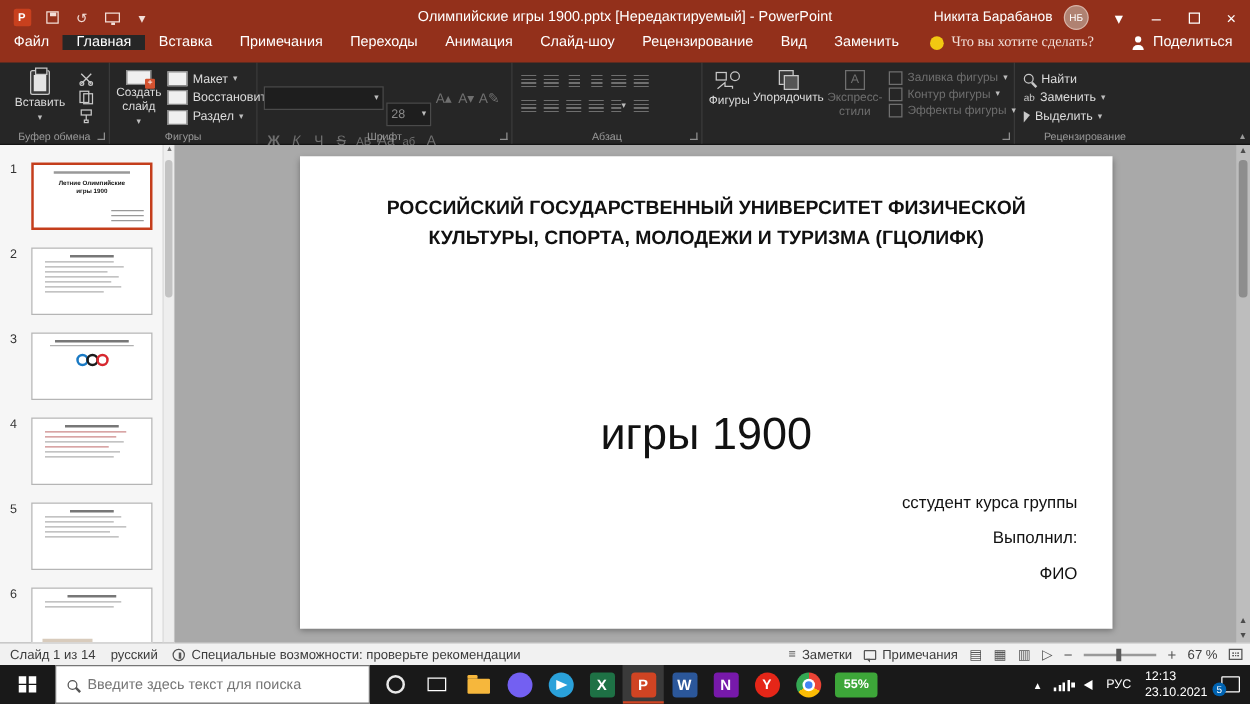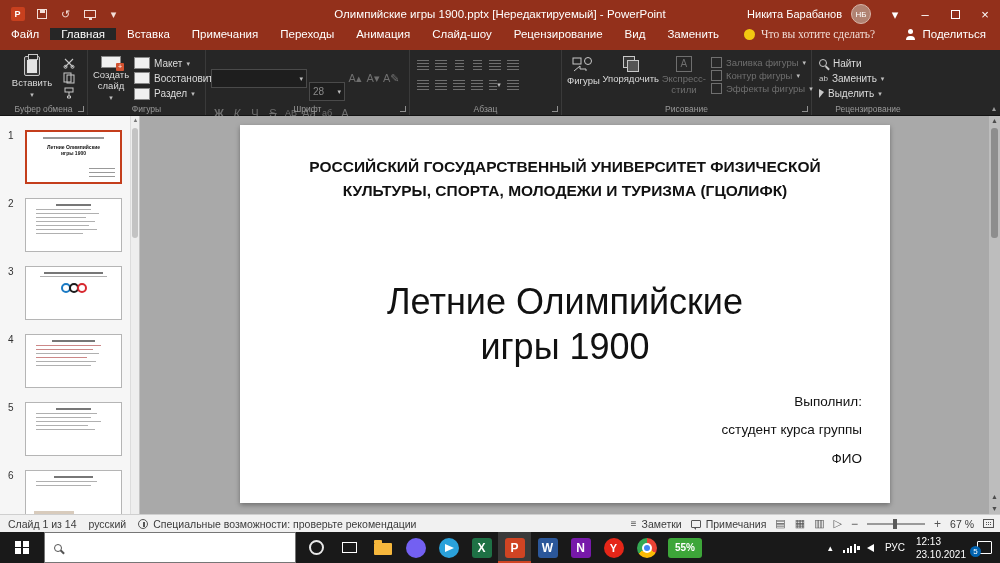"Рисование" div.grp-label { html: <div>Рисование</div> -> none }
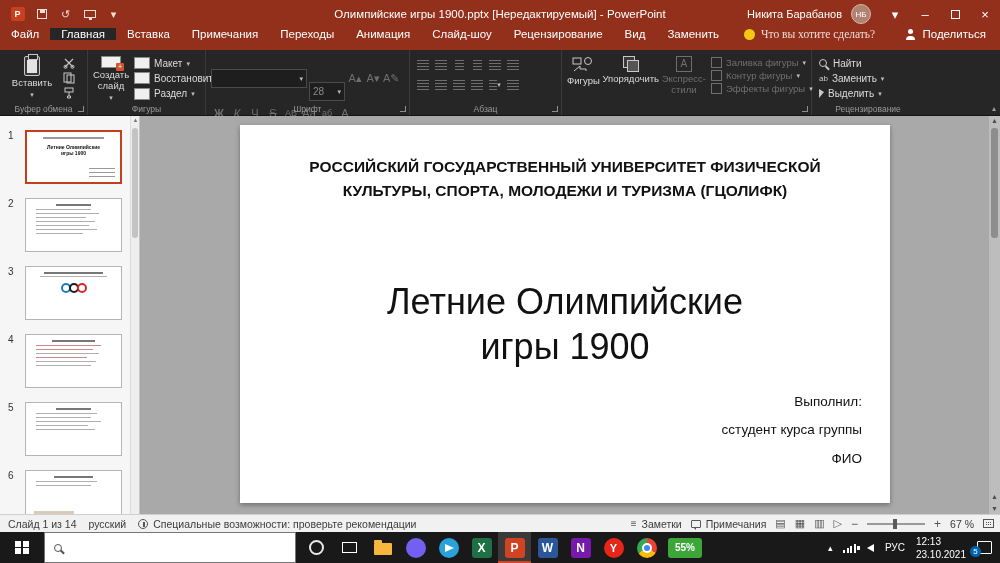"Летние Олимпийские" span { html: <span>Летние Олимпийские</span> -> none }
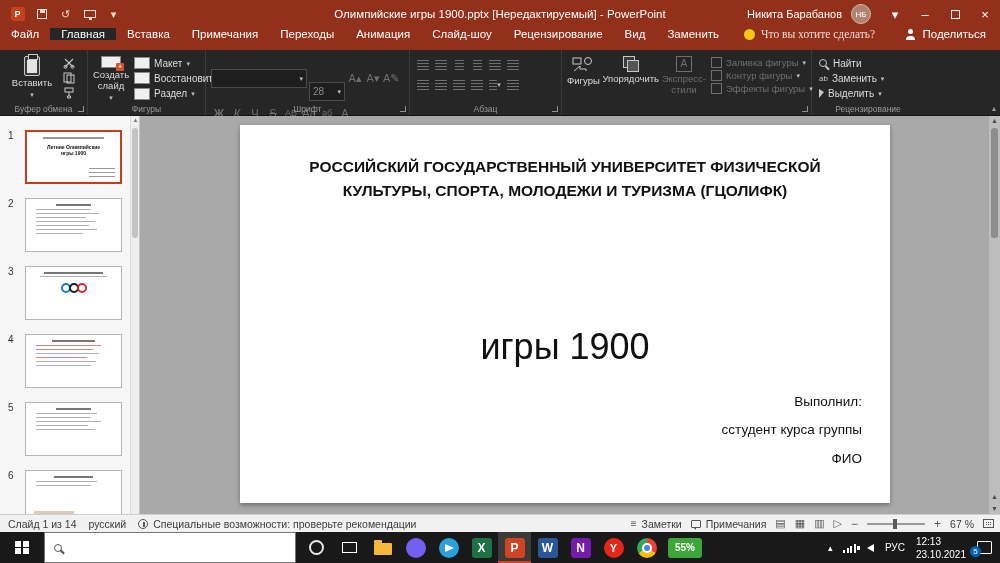"Выполнил:" div { order: before "сстудент курса группы" -> after "сстудент курса группы" }
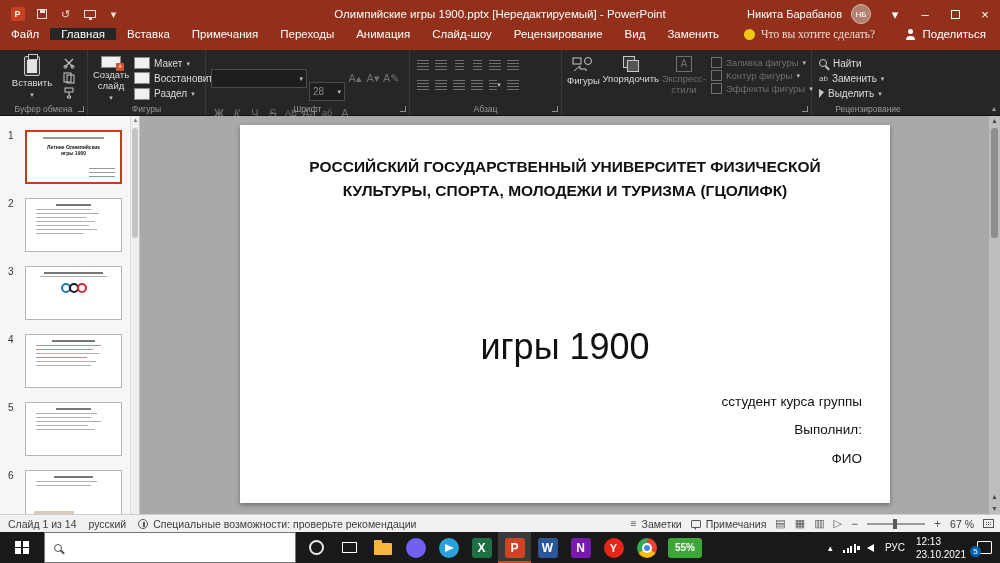"Введите здесь текст для поиска" input { html: none -> <input> }
